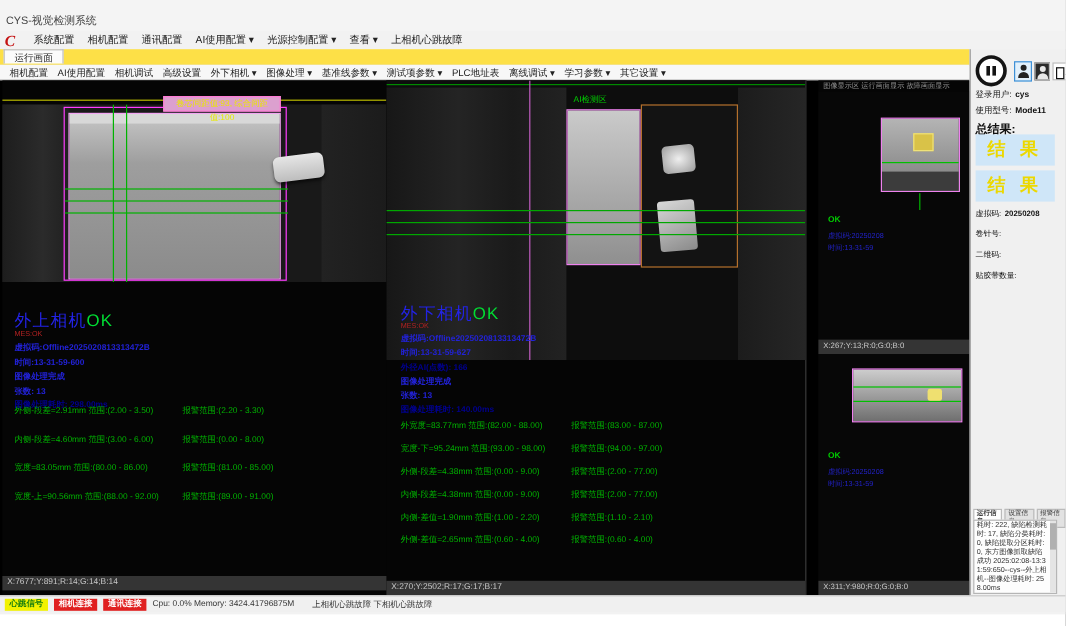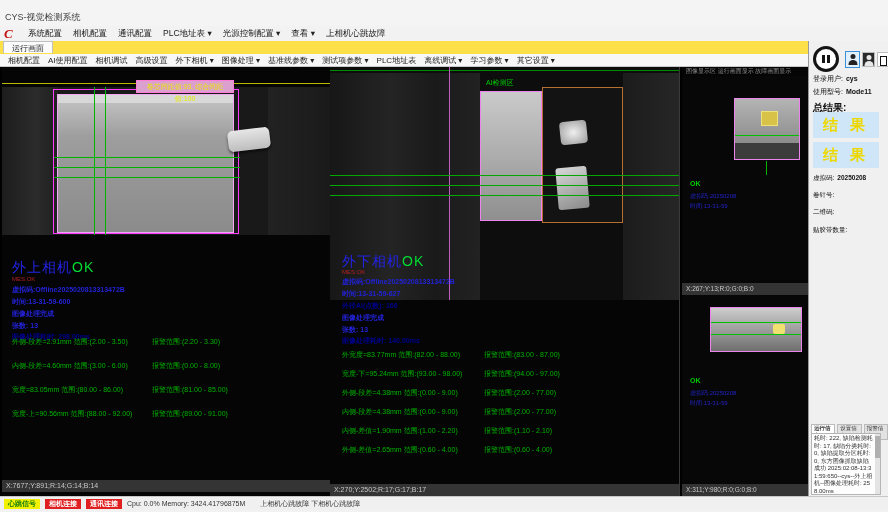"PLC地址表 ▾" span.menu-item { text: PLC地址表 -> AI使用配置 }
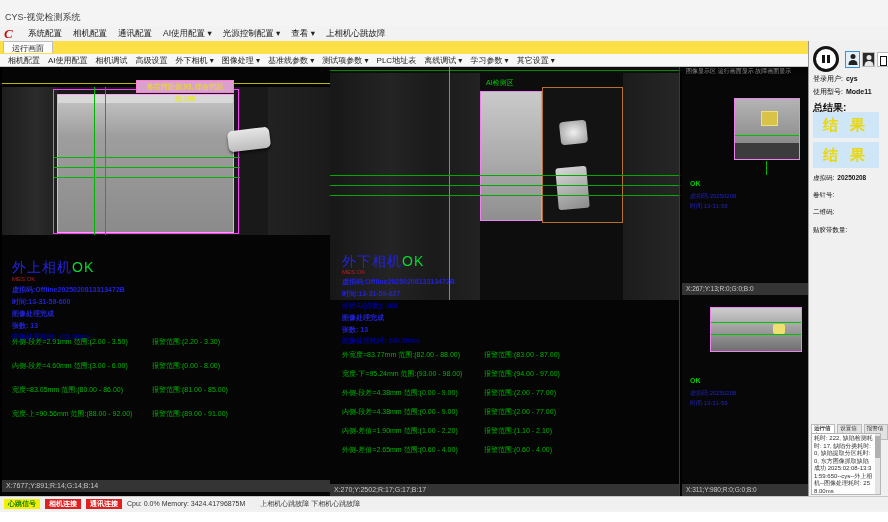"外下相机OK" .center-panel { left: 330px -> 322px }
